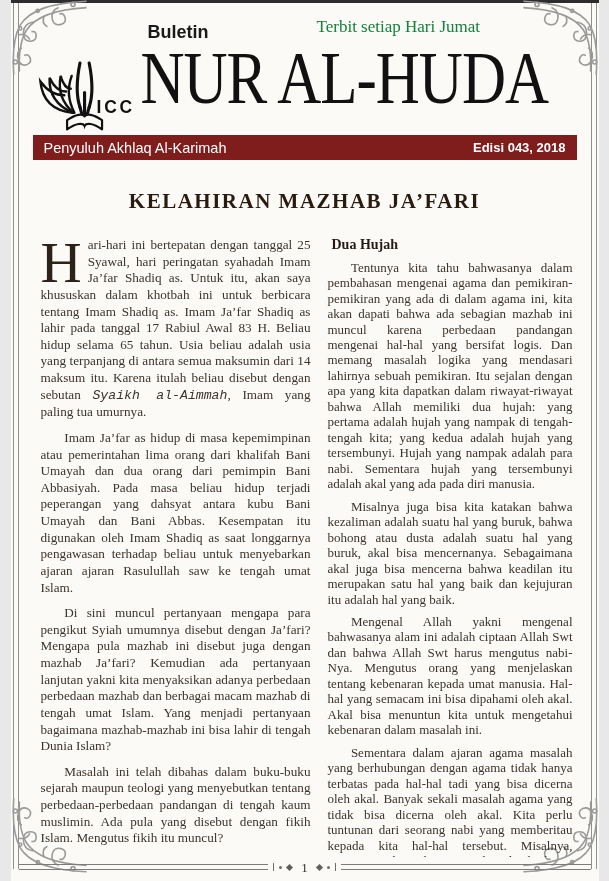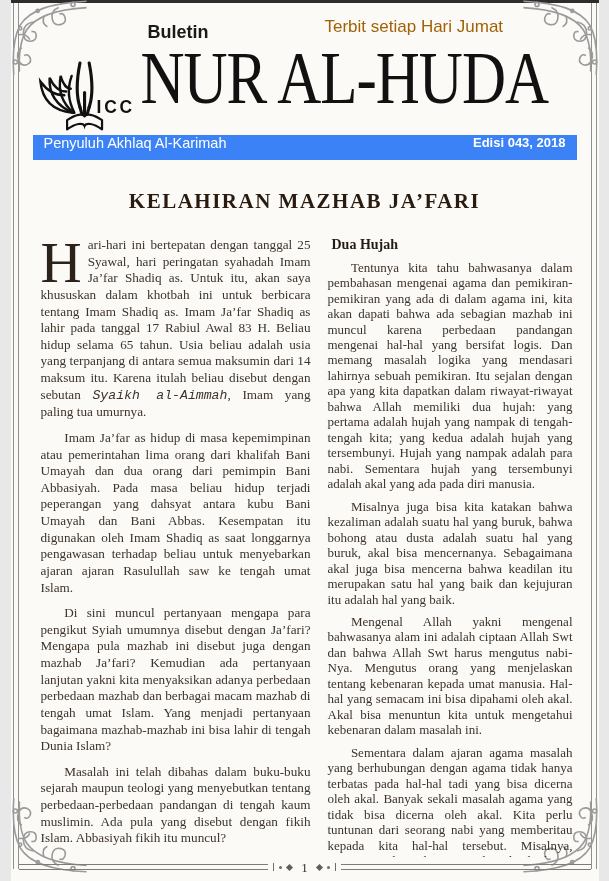"Terbit setiap Hari Jumat" .tagline { color: #a16207 -> #15803d; font-family: Liberation Sans, sans-serif -> Liberation Serif, serif; left: 314px -> 306px }
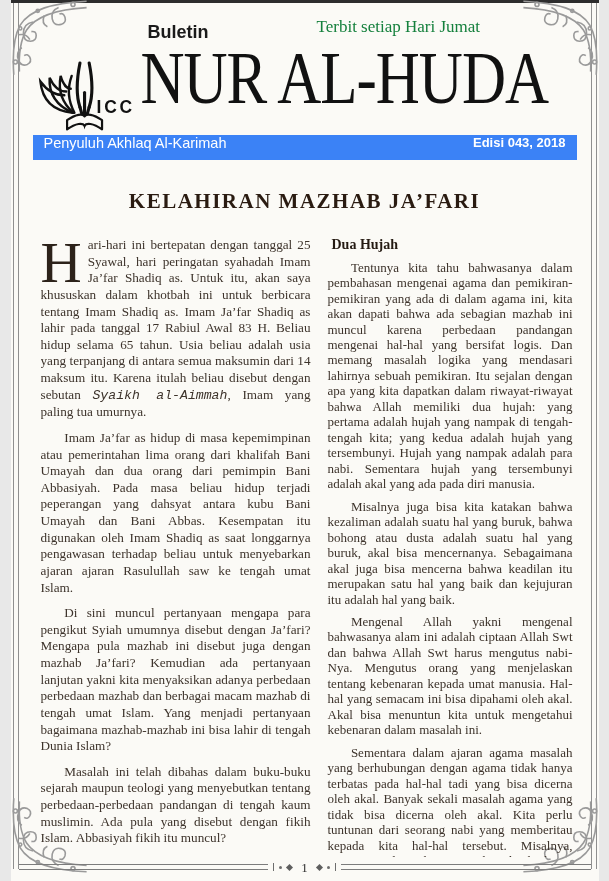"Penyuluh Akhlaq Al-Karimah" .bar { align-items: flex-start -> center; background: #3b82f6 -> #7f1d1d }
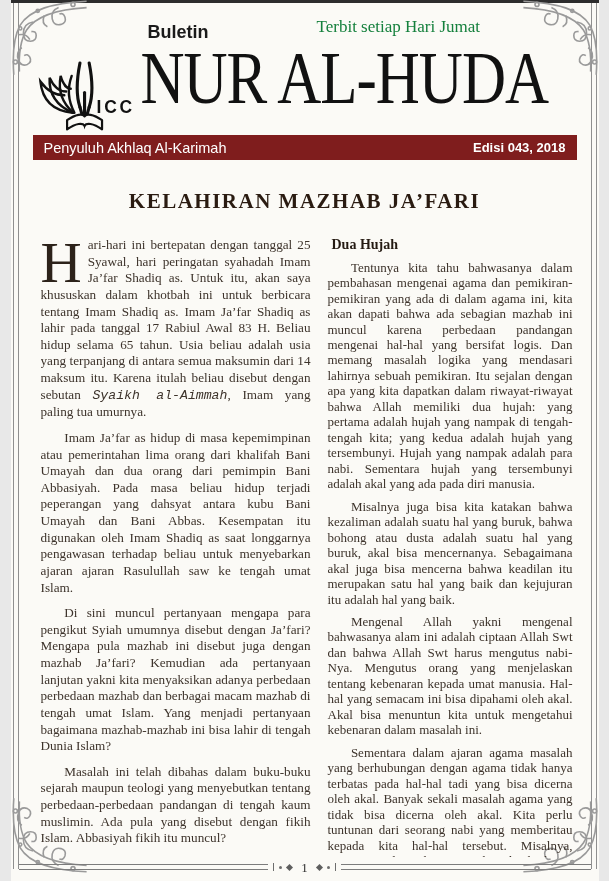"Masalah ini telah dibahas dalam" p { text: Abbasiyah -> Mengutus }
